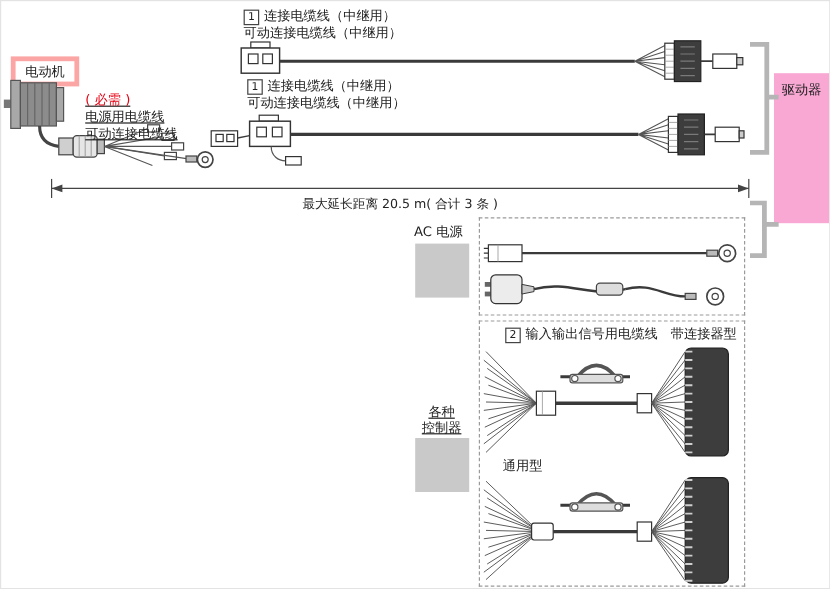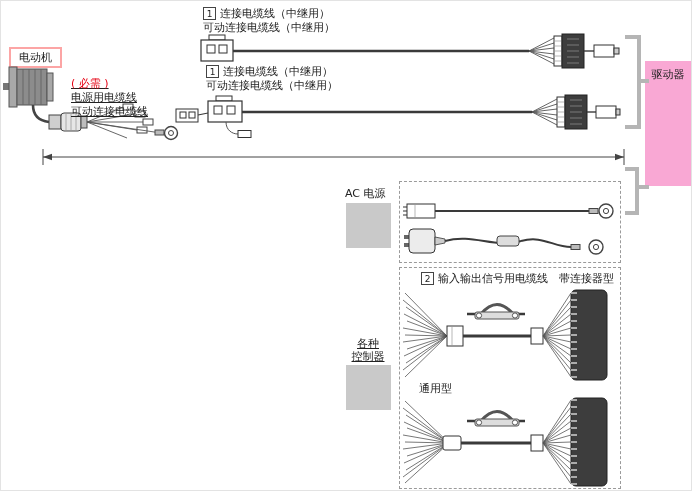"电动机" .label-box { border: 2px solid #fca5a5 -> 4px solid #fca5a5 }
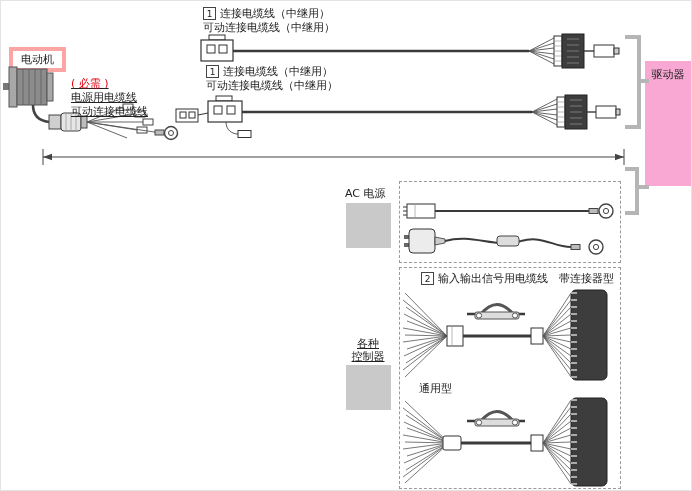"最大延长距离 20.5 m( 合计 3" div.dim-label { html: none -> <div>最大延长距离 20.5 m( 合计 3 条 )</div> }
